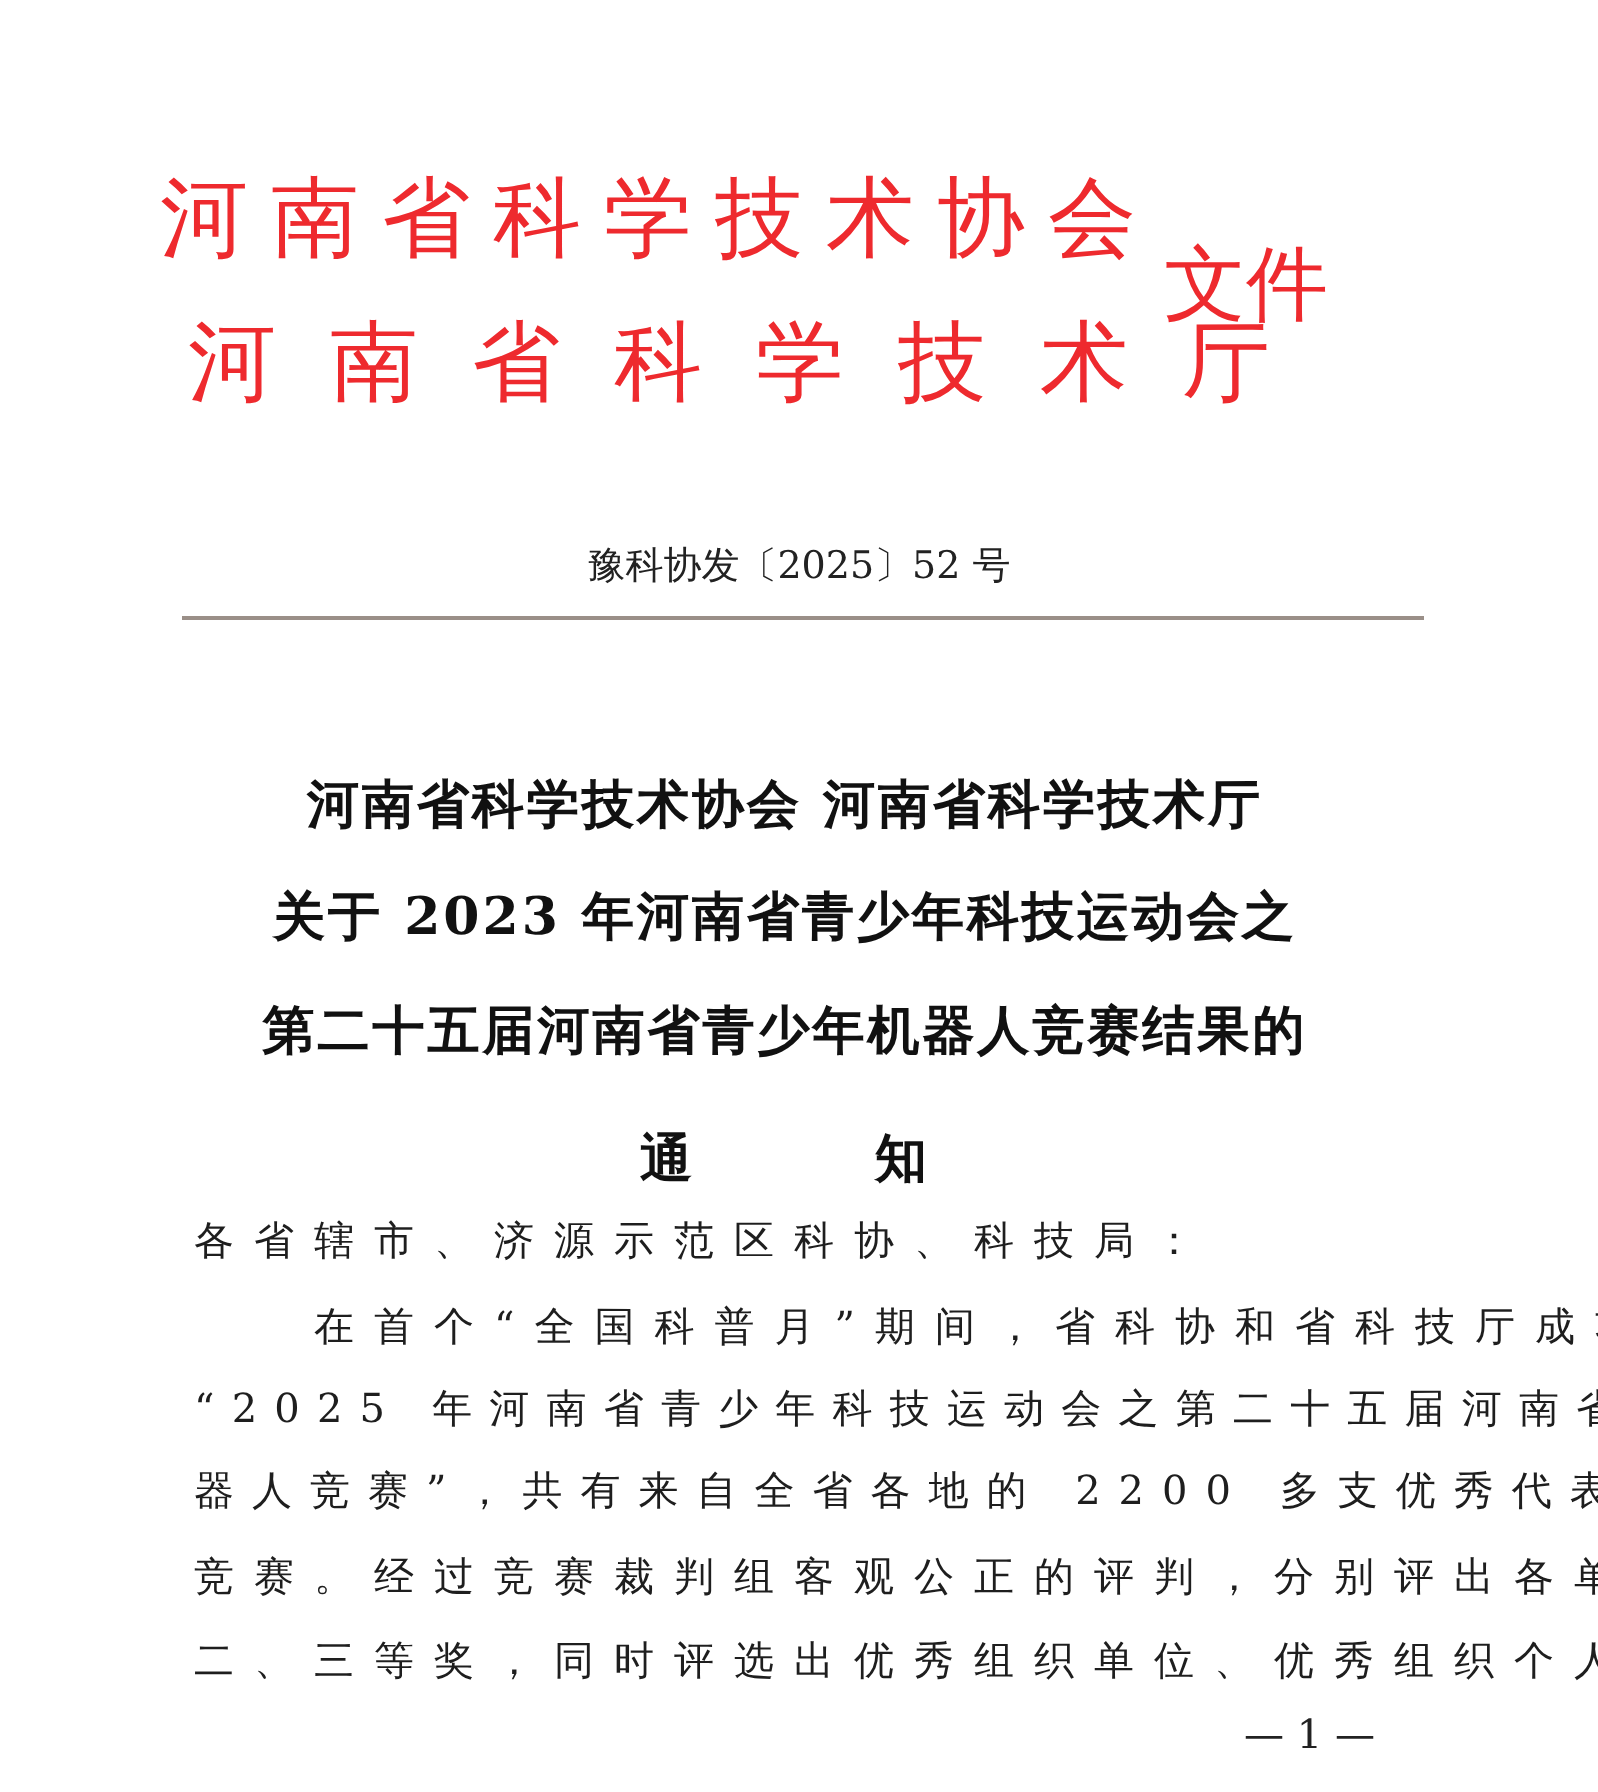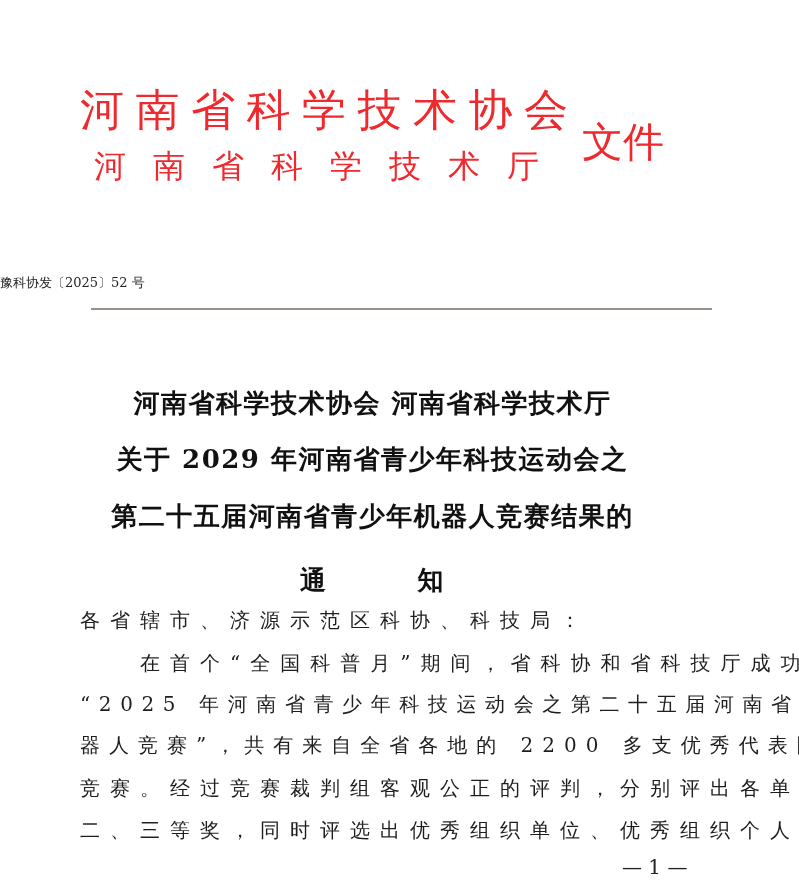"河南省科学技术厅" #hdr2 { font-size: 32px -> 44px; top: 140px -> 156px }
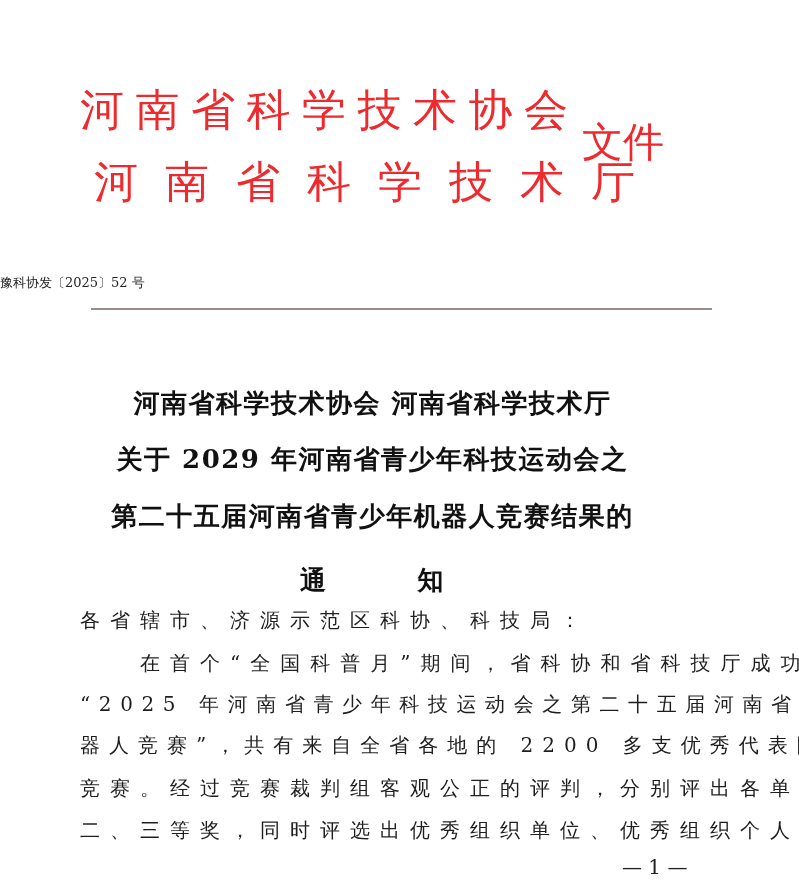"豫科协发〔2025〕52 号" #docno { font-size: 13px -> 19px; text-align: left -> center }
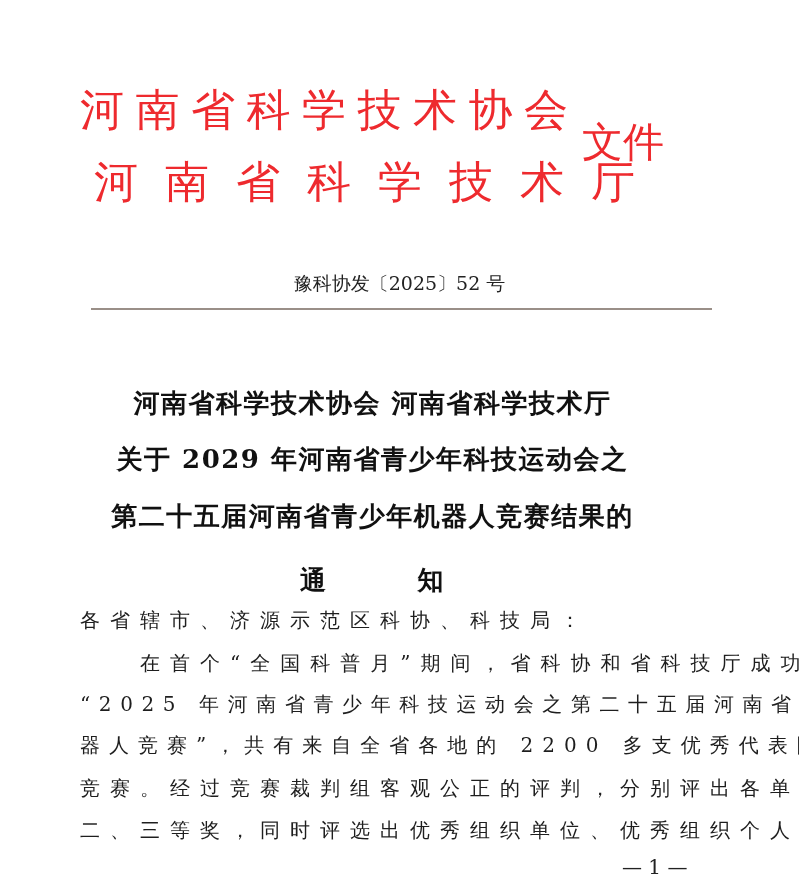"河南省科学技术协会 河南省科学技术厅" .title { padding-left: none -> 20px }
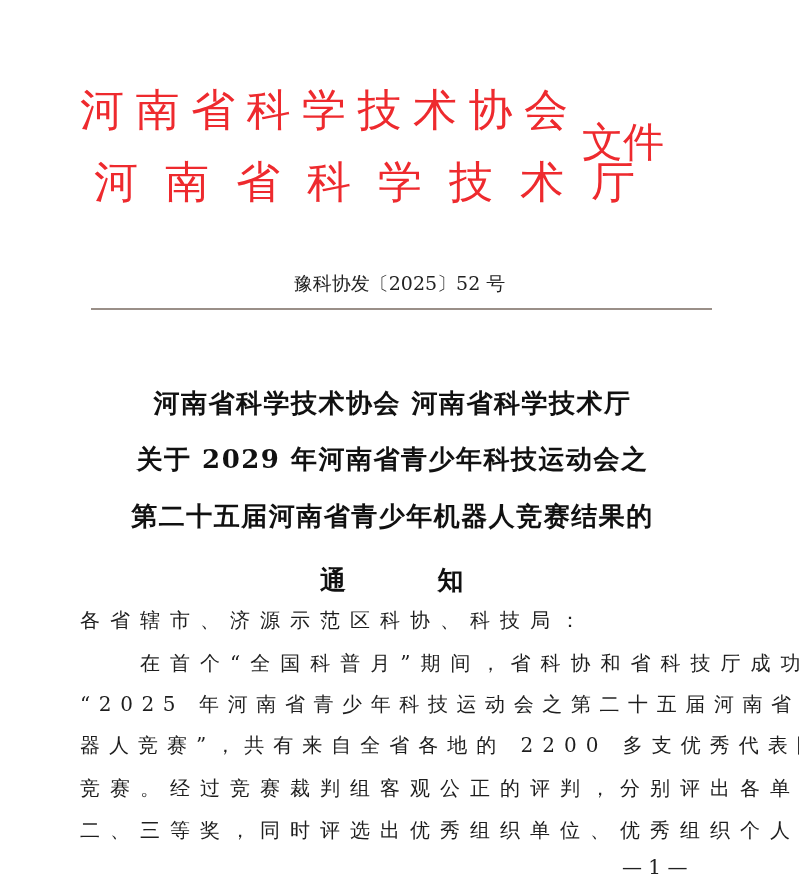"关于 2029 年河南省青少年科技运动会之" div.abs { text: 2029 -> 2023 }
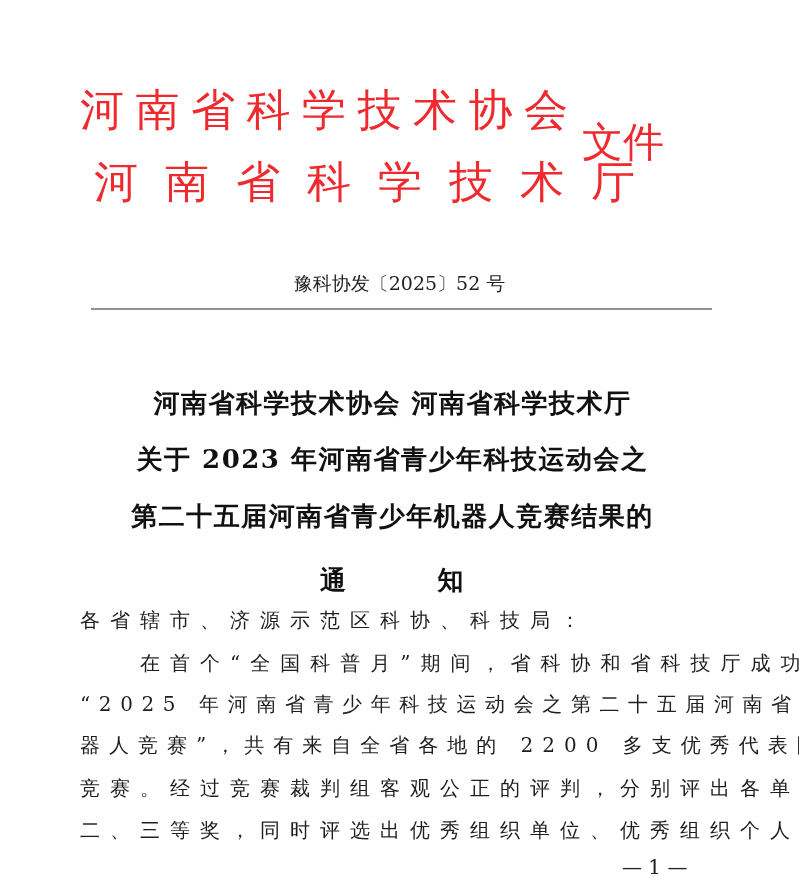"各省辖市、济源示范区科协、科技局：" .body { left: 80px -> 97px }
